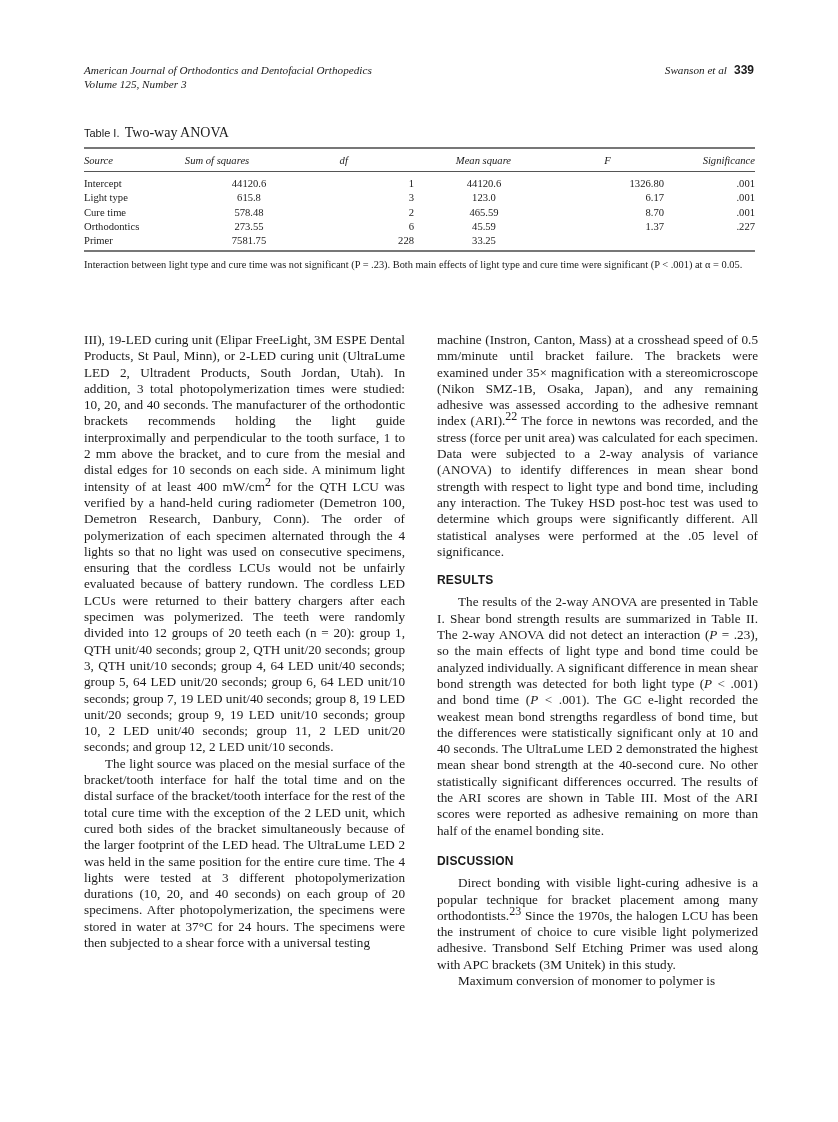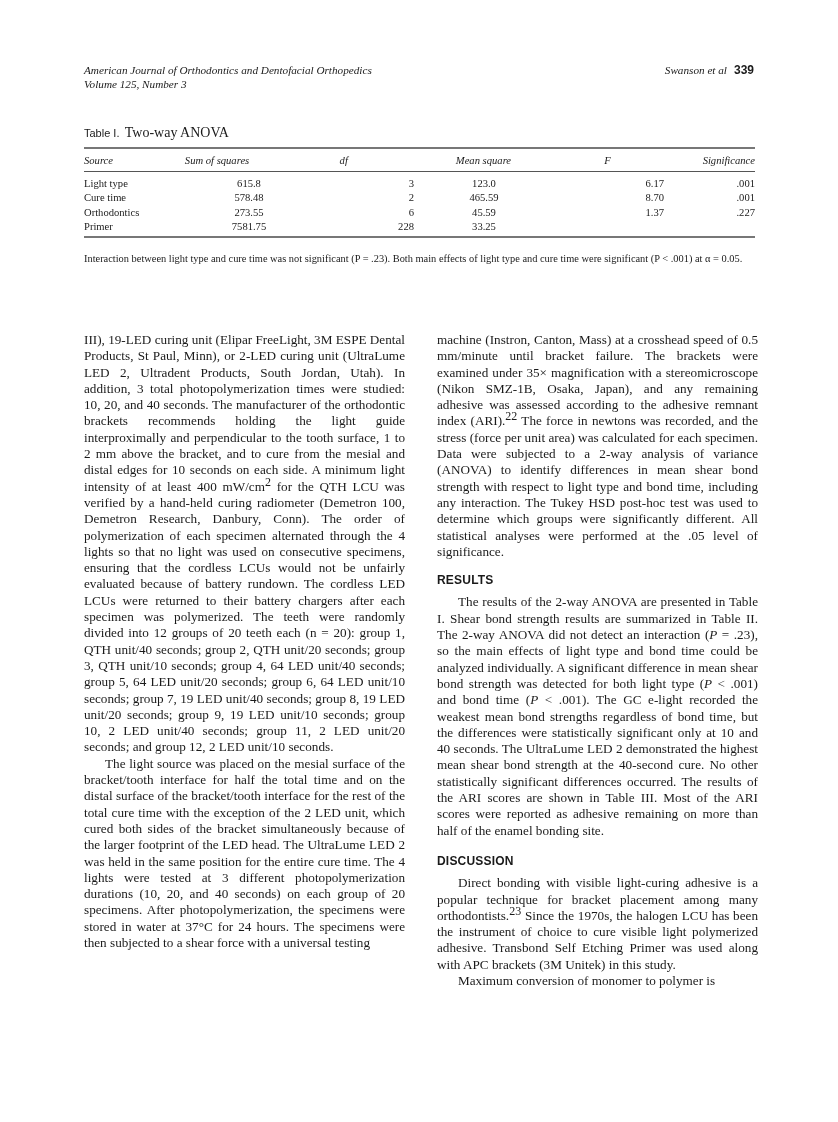"Intercept" tr { html: none -> <tr> <td>Intercept</td> <td>44120.6</td> <td>1</td> <td>44120.6</td> <td>1326.80</td> <td>.001</td> </tr> }
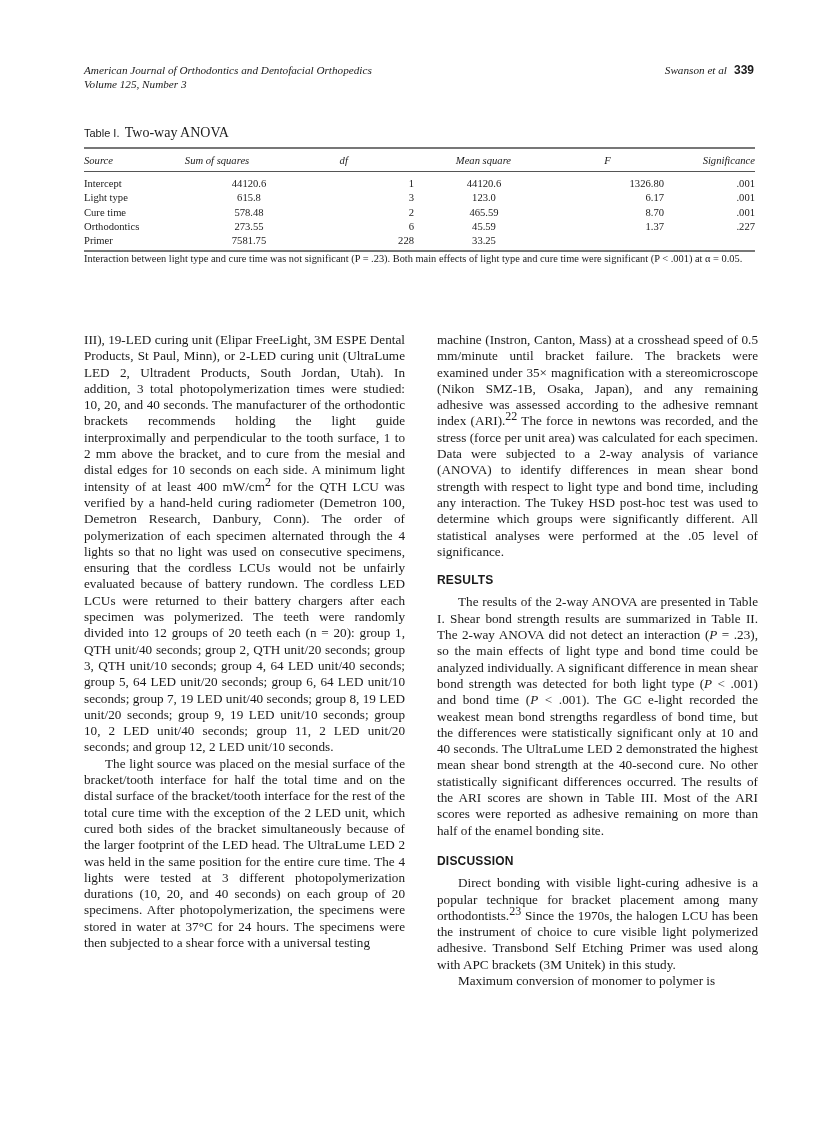"Interaction between light type and" .table-note { top: 252px -> 258px }
